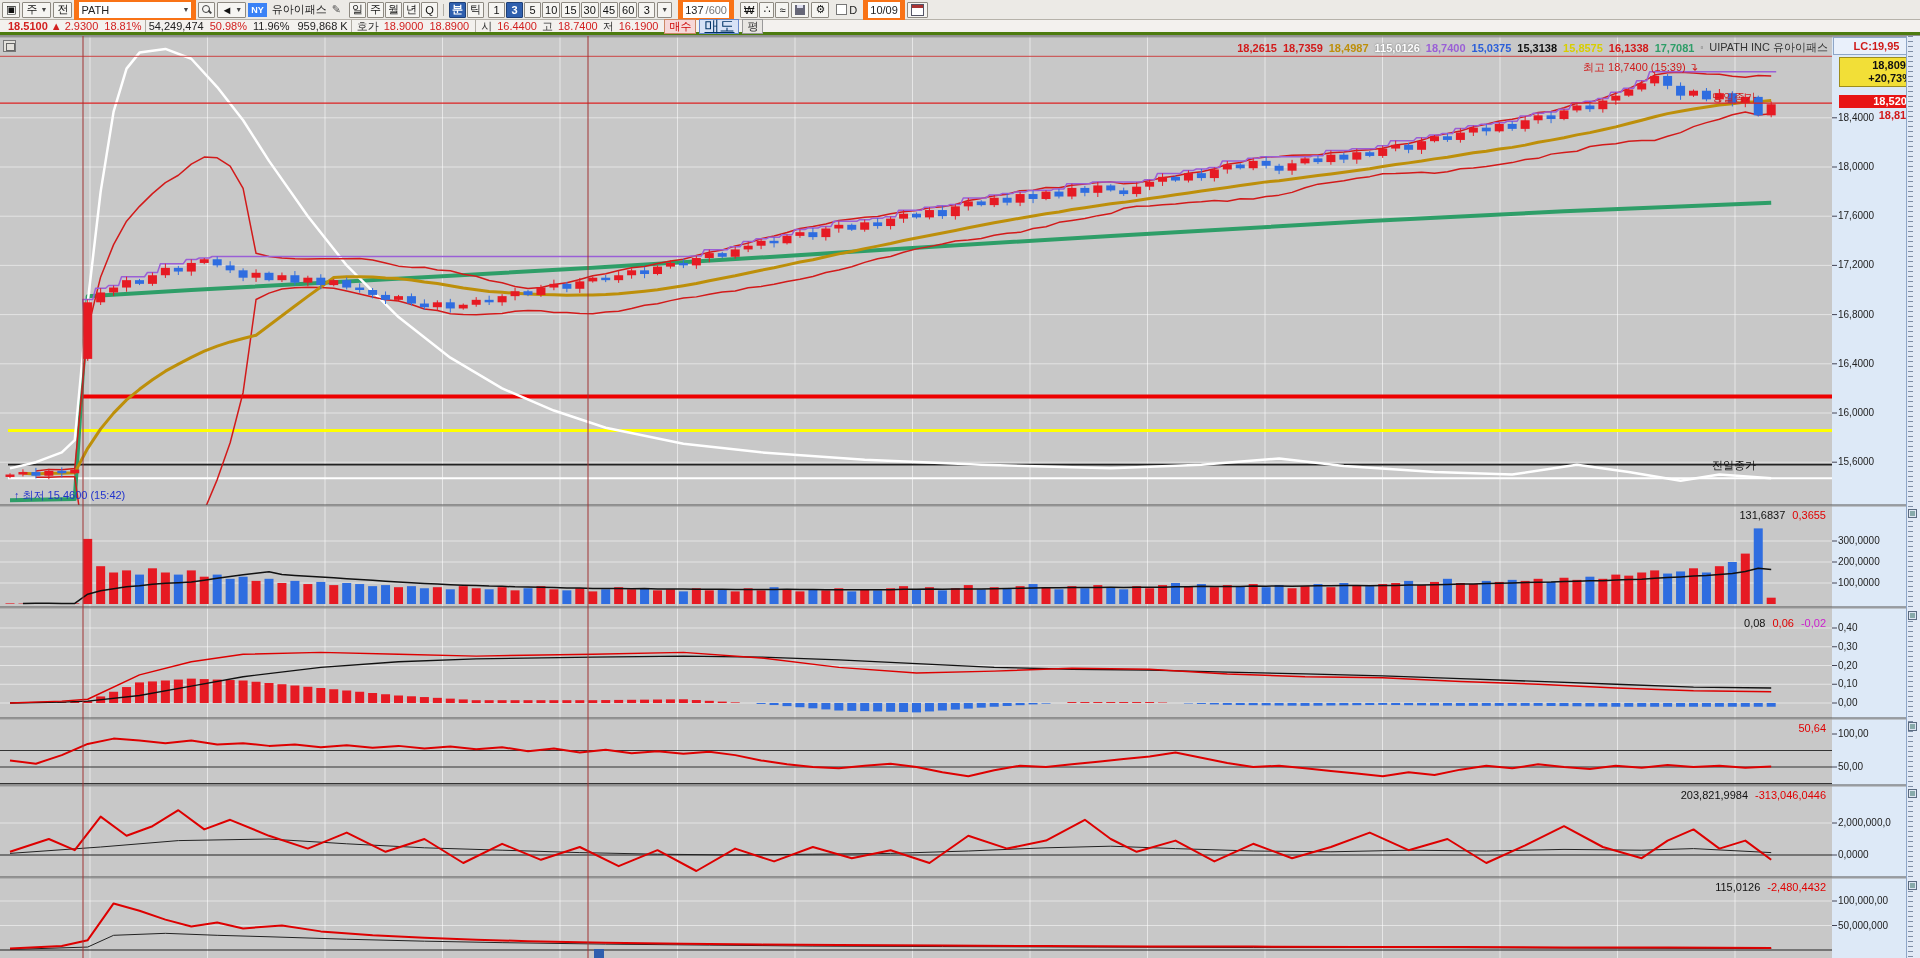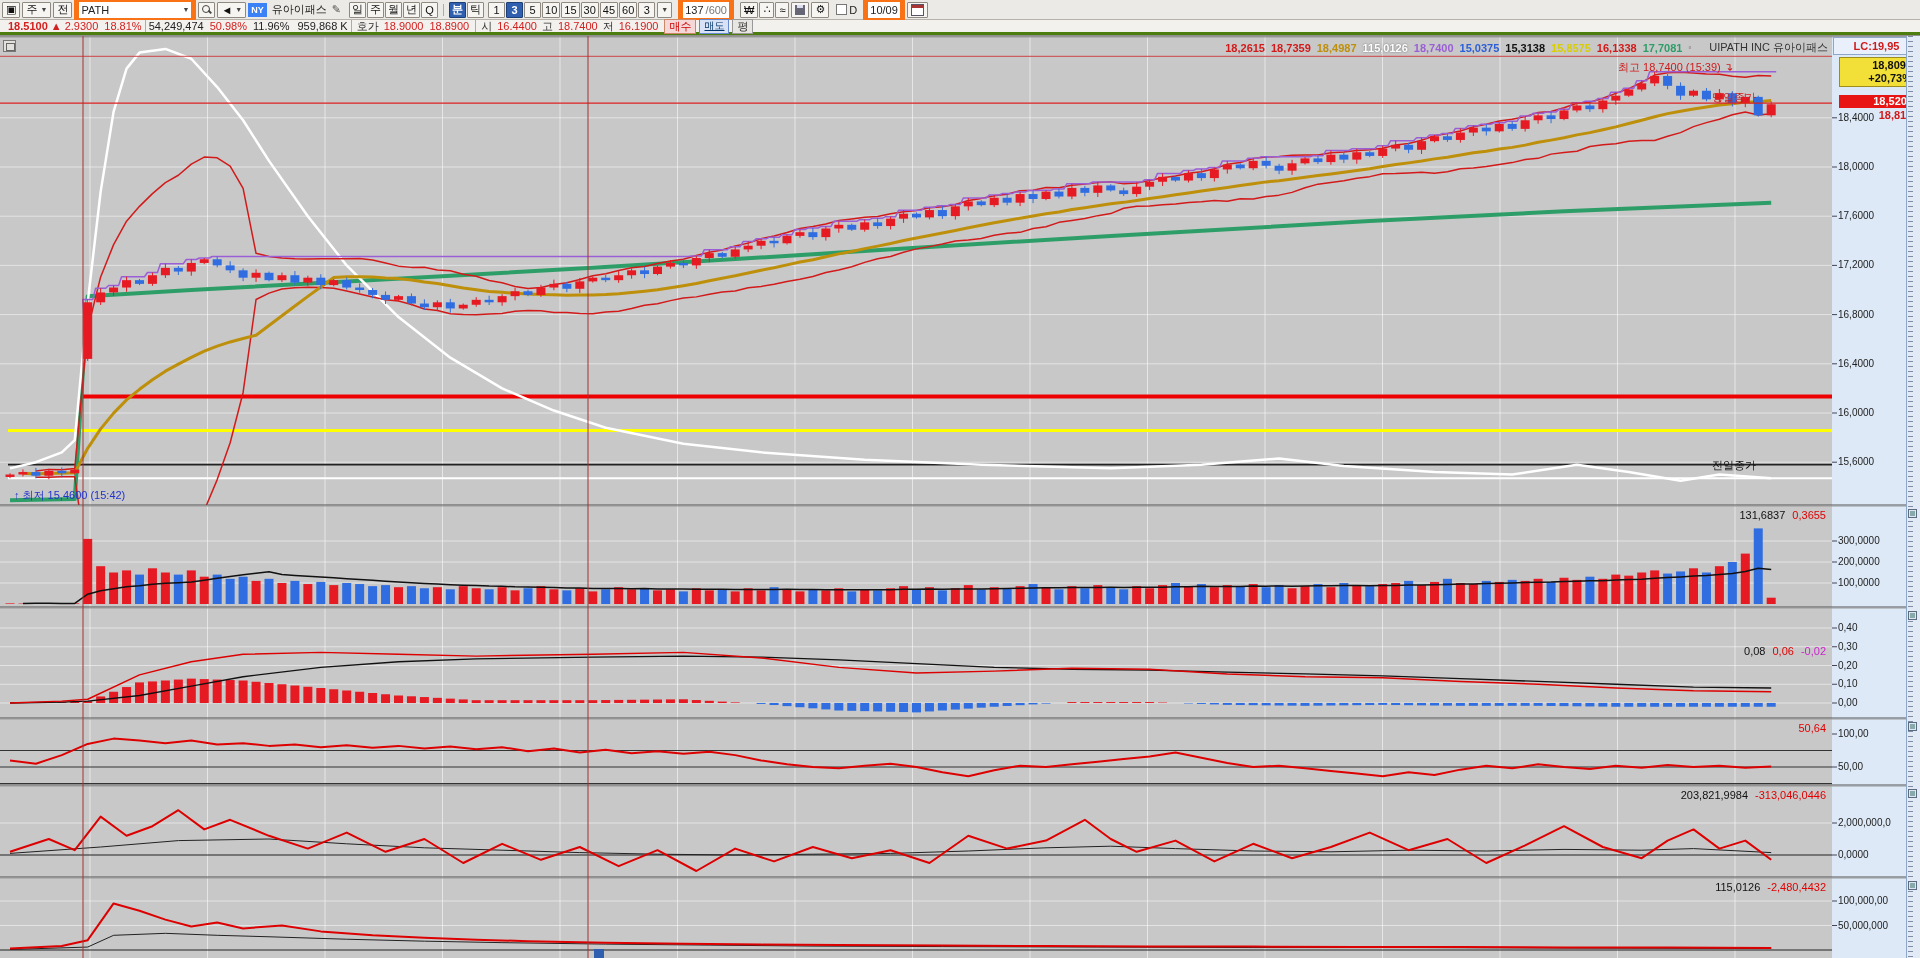"매도" .sellbtn { font-size: 10px -> 15px }
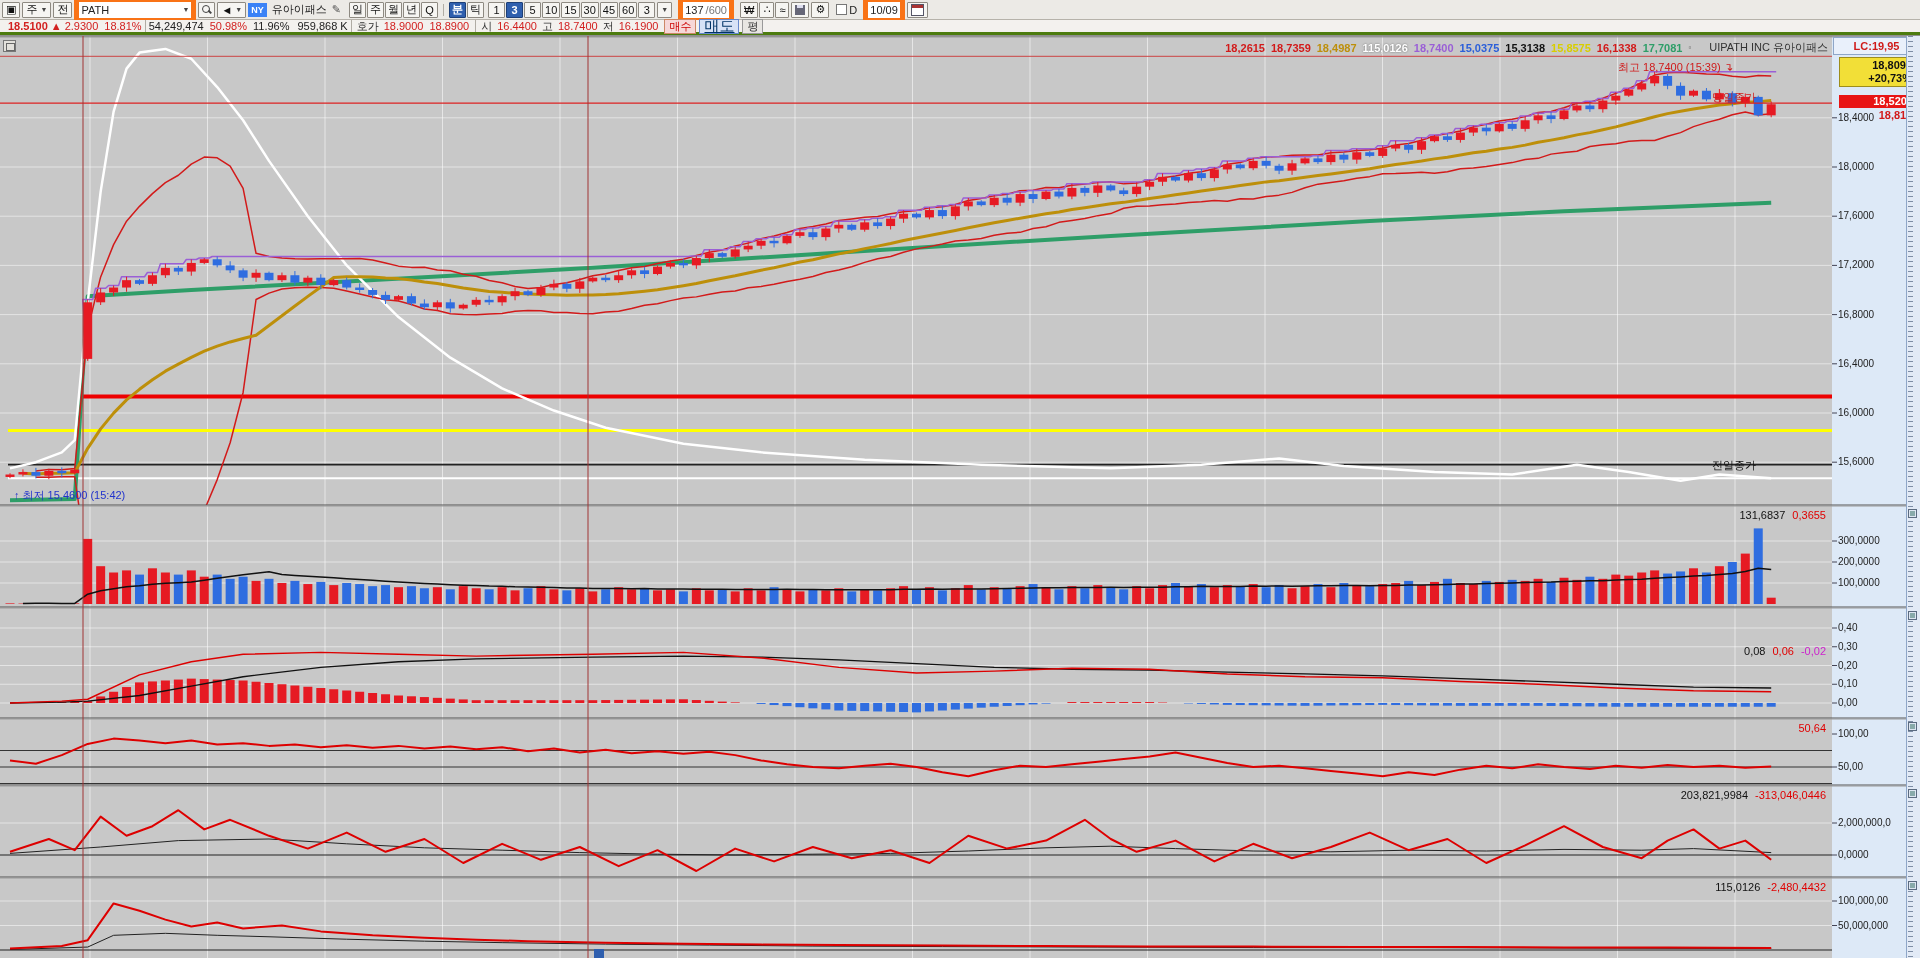"UIPATH INC 유아이패스" span { margin-left: 12px -> none }
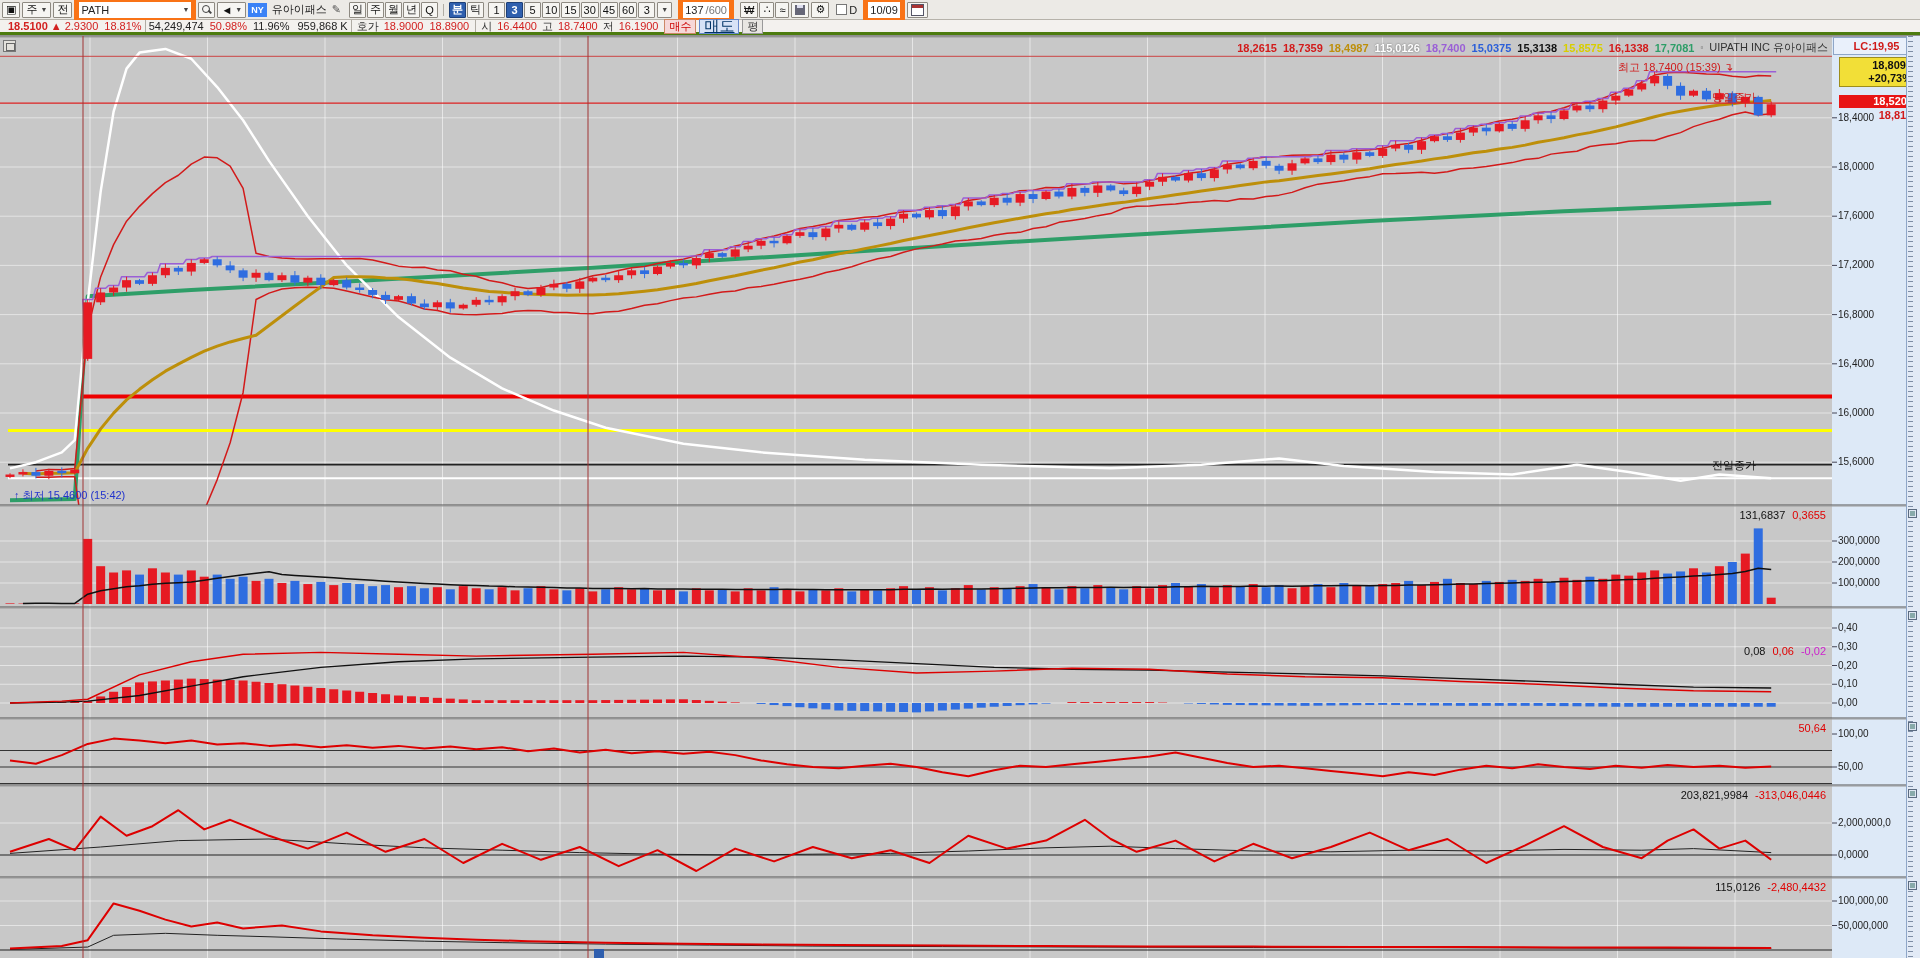"최고 18,7400 (15:39) ↴" div.annot-red { margin-left: 35px -> none }
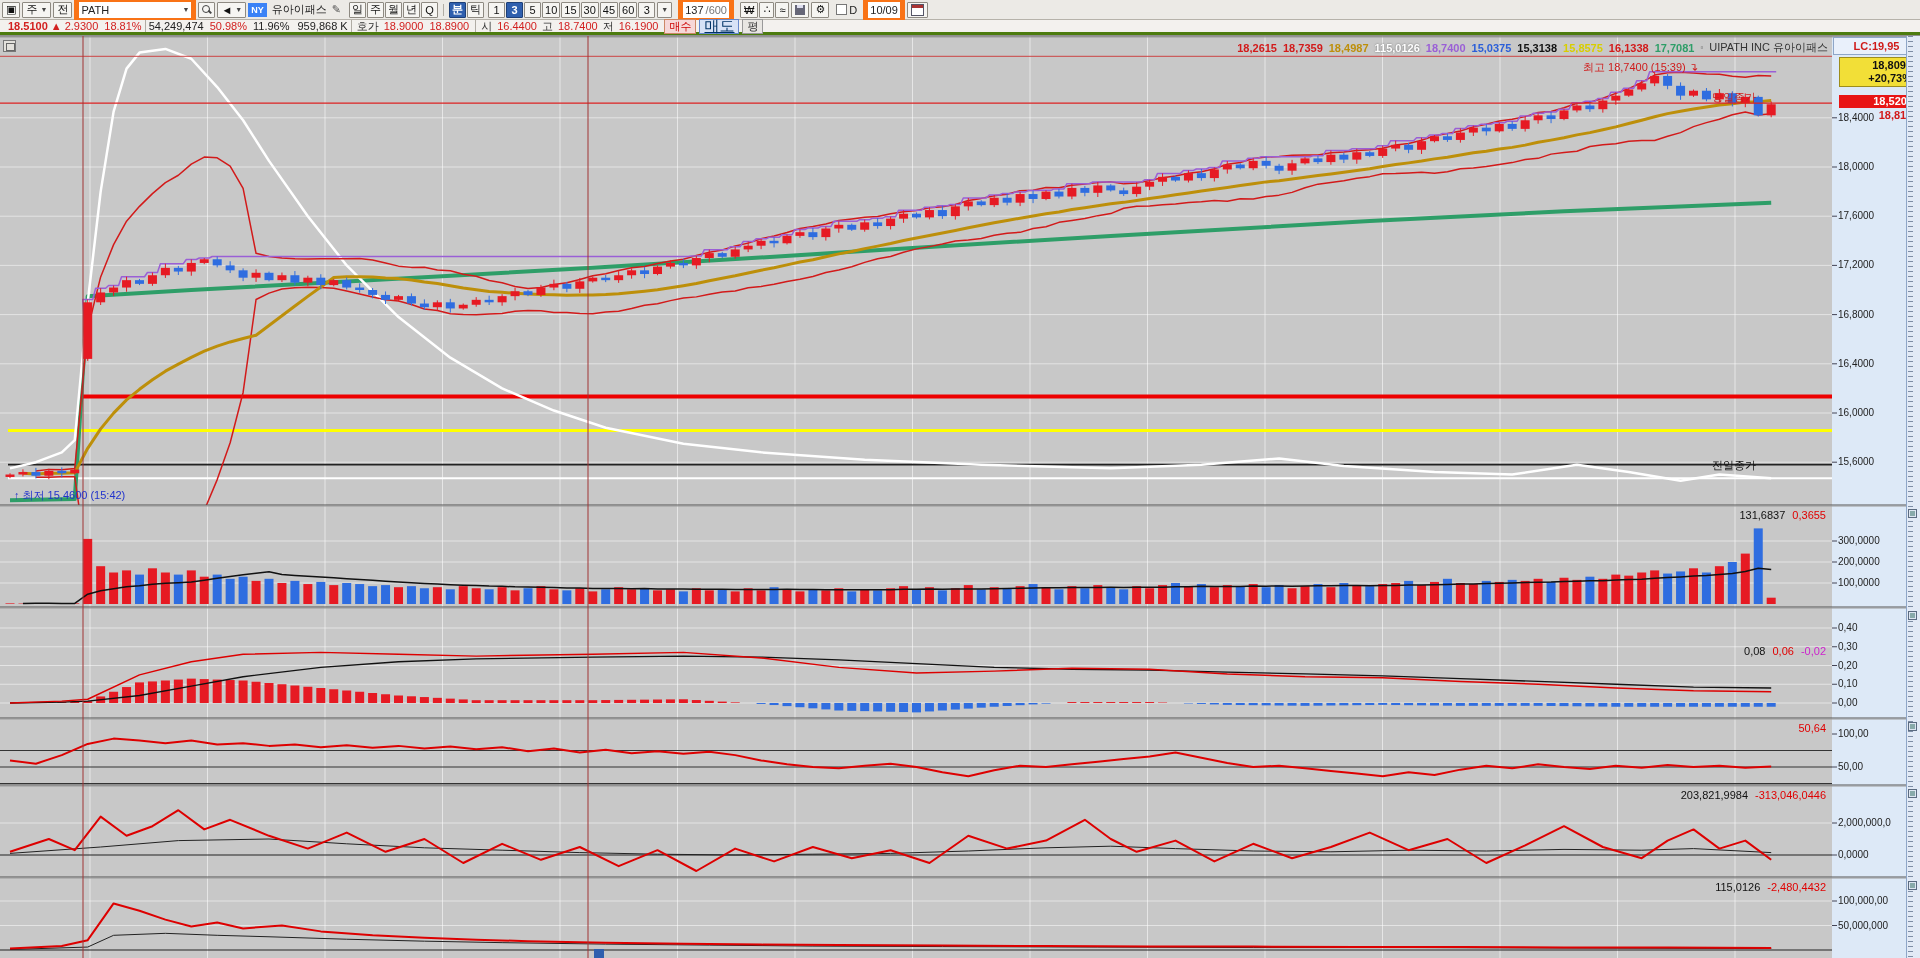"0,08" div.hdr { top: 645px -> 617px }
